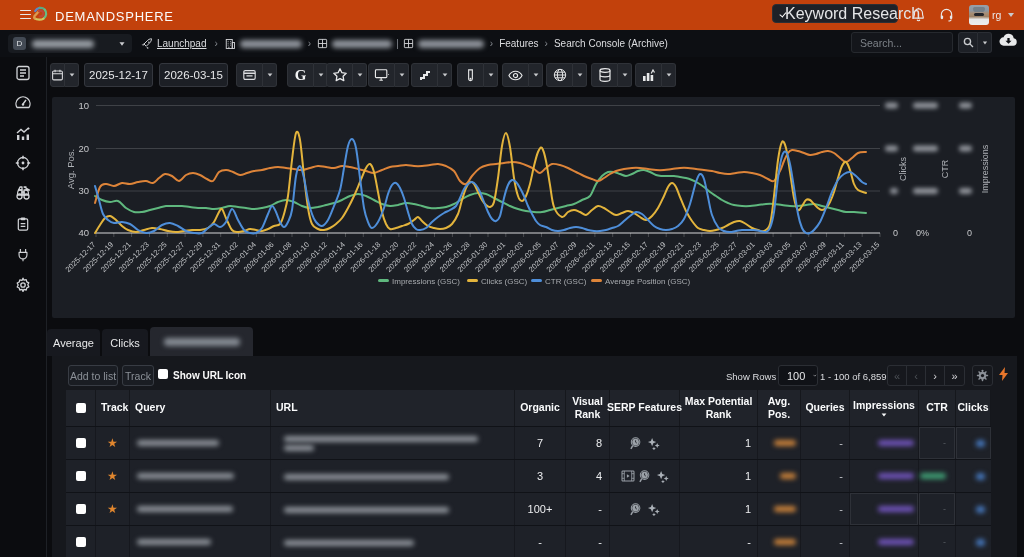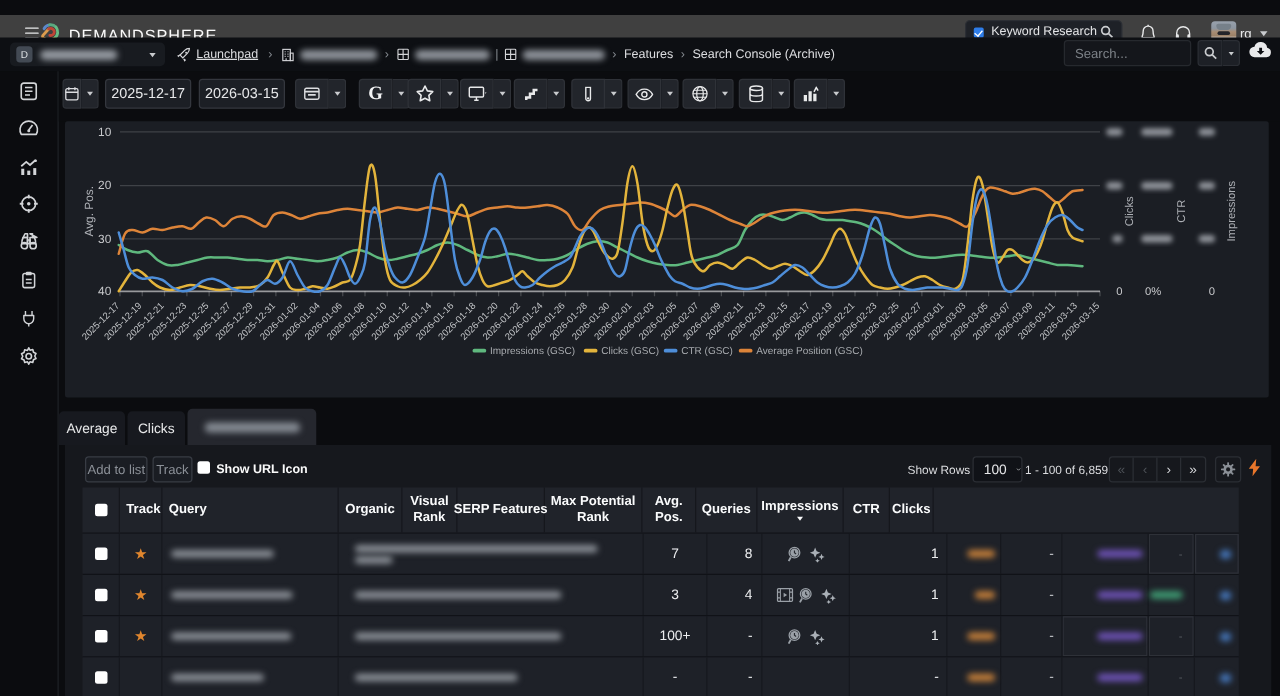"DEMANDSPHERE" #topnav { background: #404040 -> #c2410c; top: 12px -> 0 }
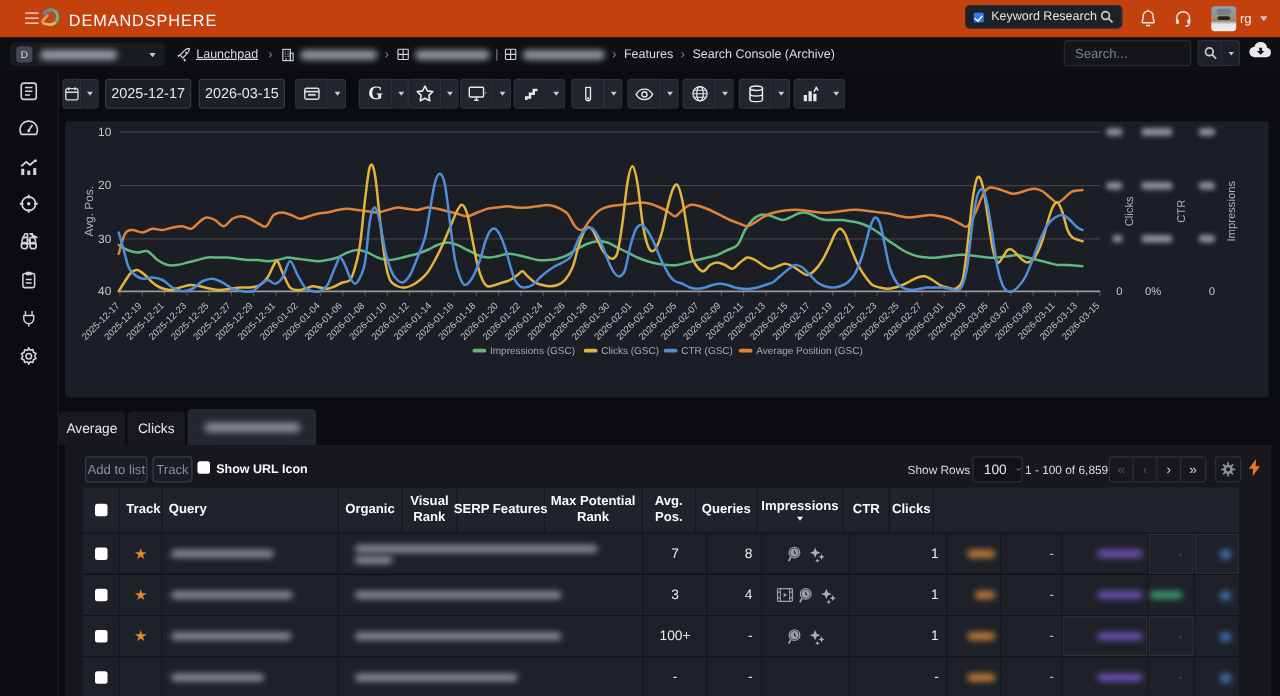"Keyword Research" #kwpill .t { font-size: 10px -> 16px }
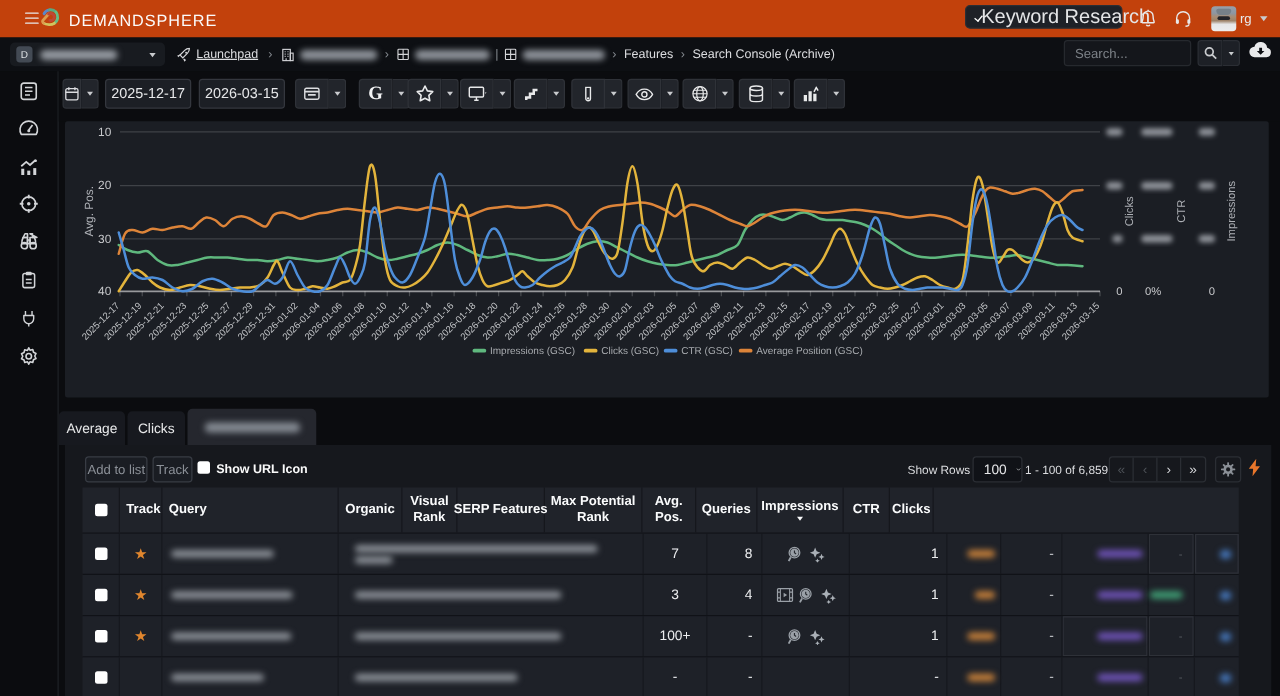"URL" div.hcell { html: none -> <div>URL</div> }
